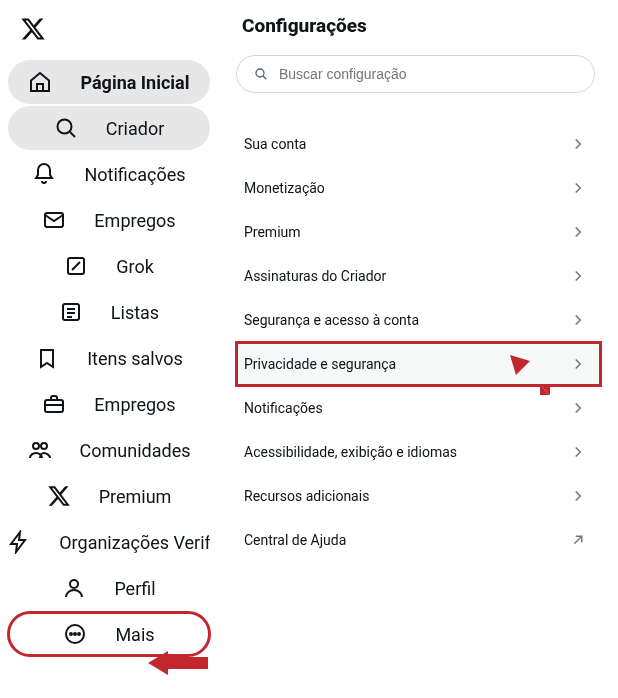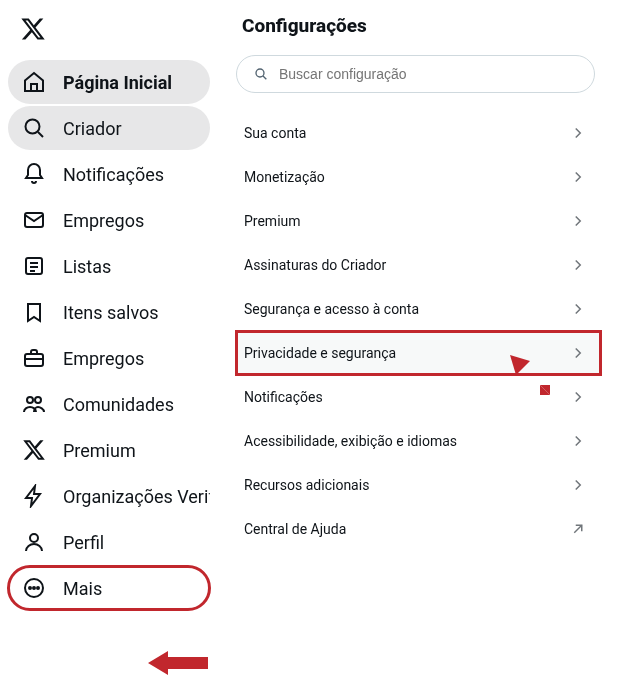"Página Inicial" .nav-item { gap: 17px -> 28px; justify-content: none -> center }
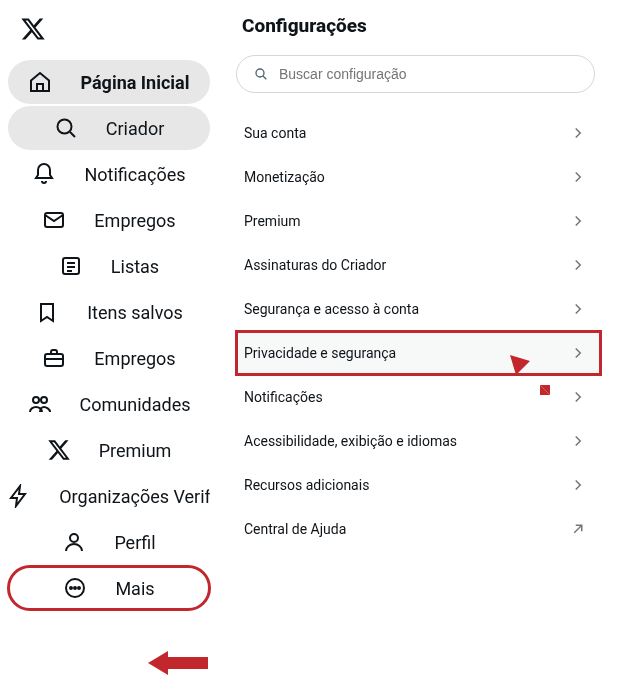"Buscar configuração" .search-wrap { margin: 0 6px 18px 0 -> 0 6px 29px 0 }
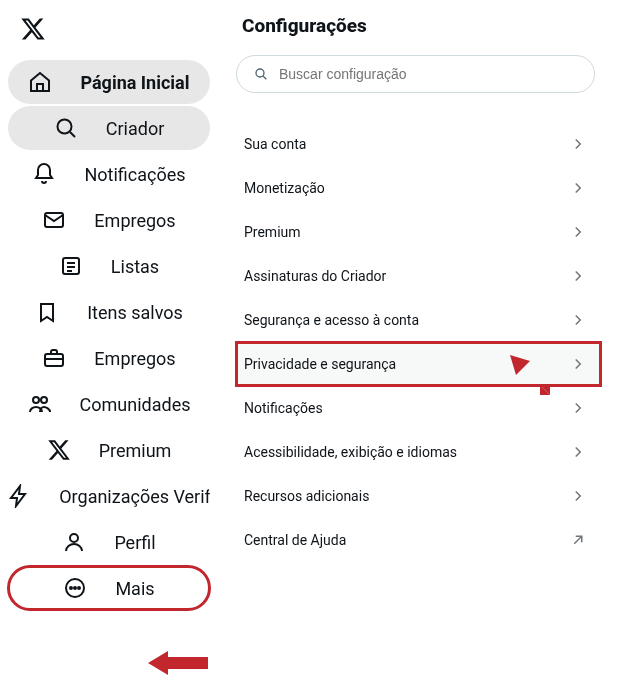"Grok" div.nav-item { html: none -> <div> <span> <svg> <rect></rect> <line></line> </svg> </span> <span>Grok</span> </div> }
